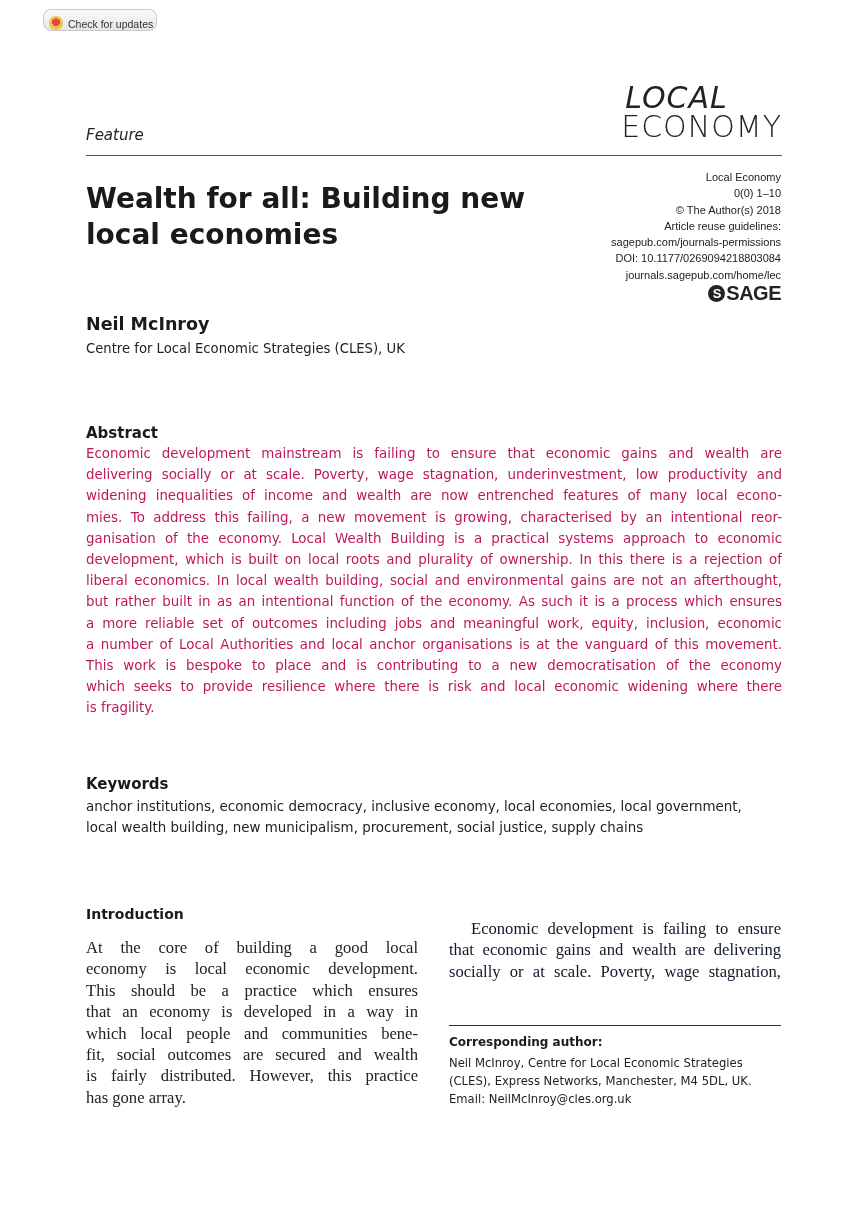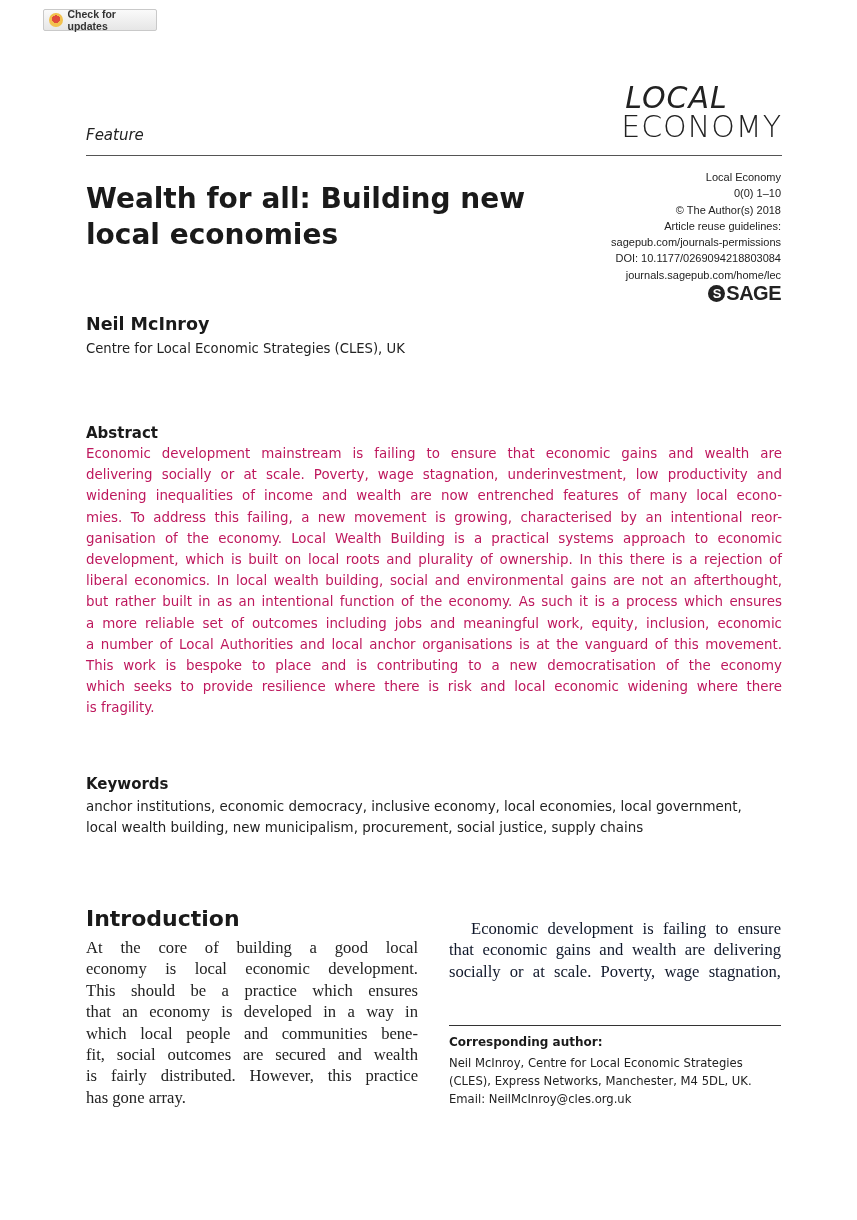"Check for updates" .check-updates { align-items: center -> flex-end; border-radius: 2px -> 8px; font-weight: bold -> none }
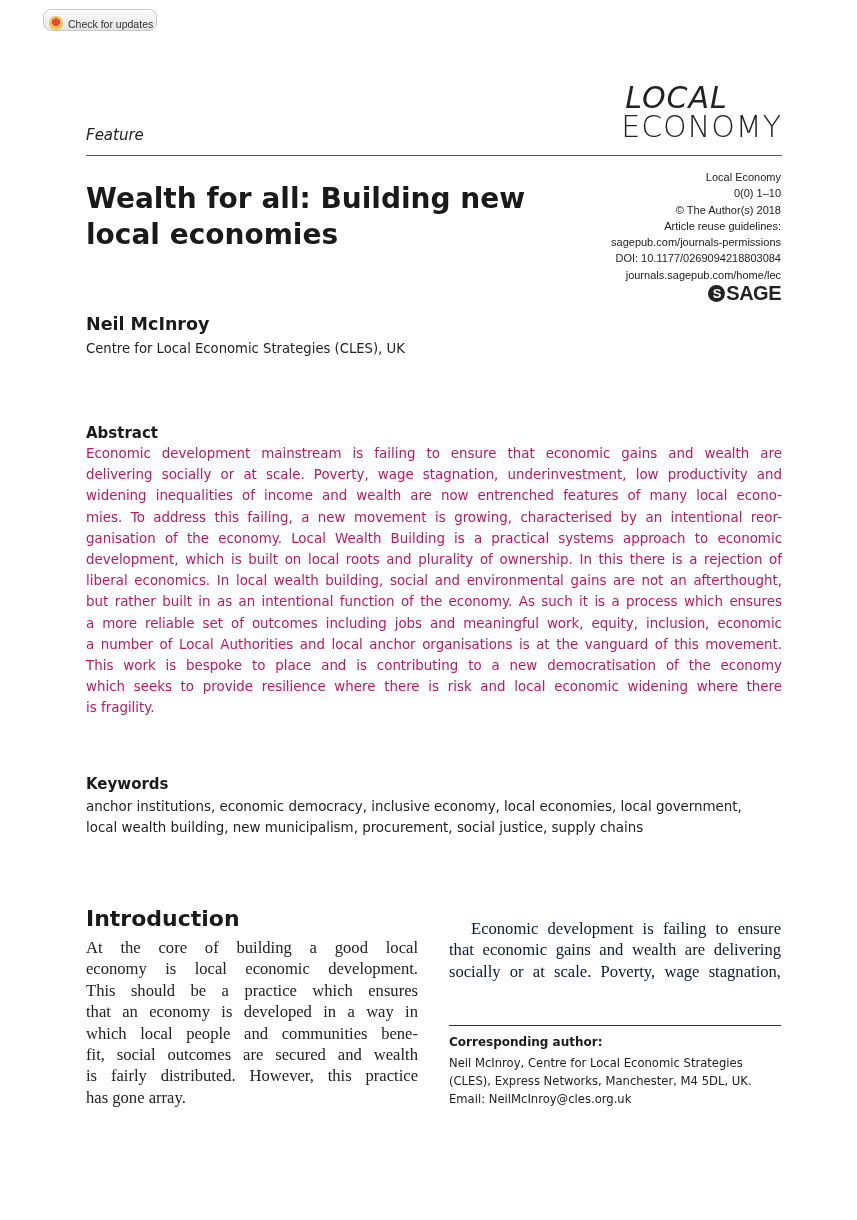"Introduction" .intro-head { font-size: 22px -> 14px }
